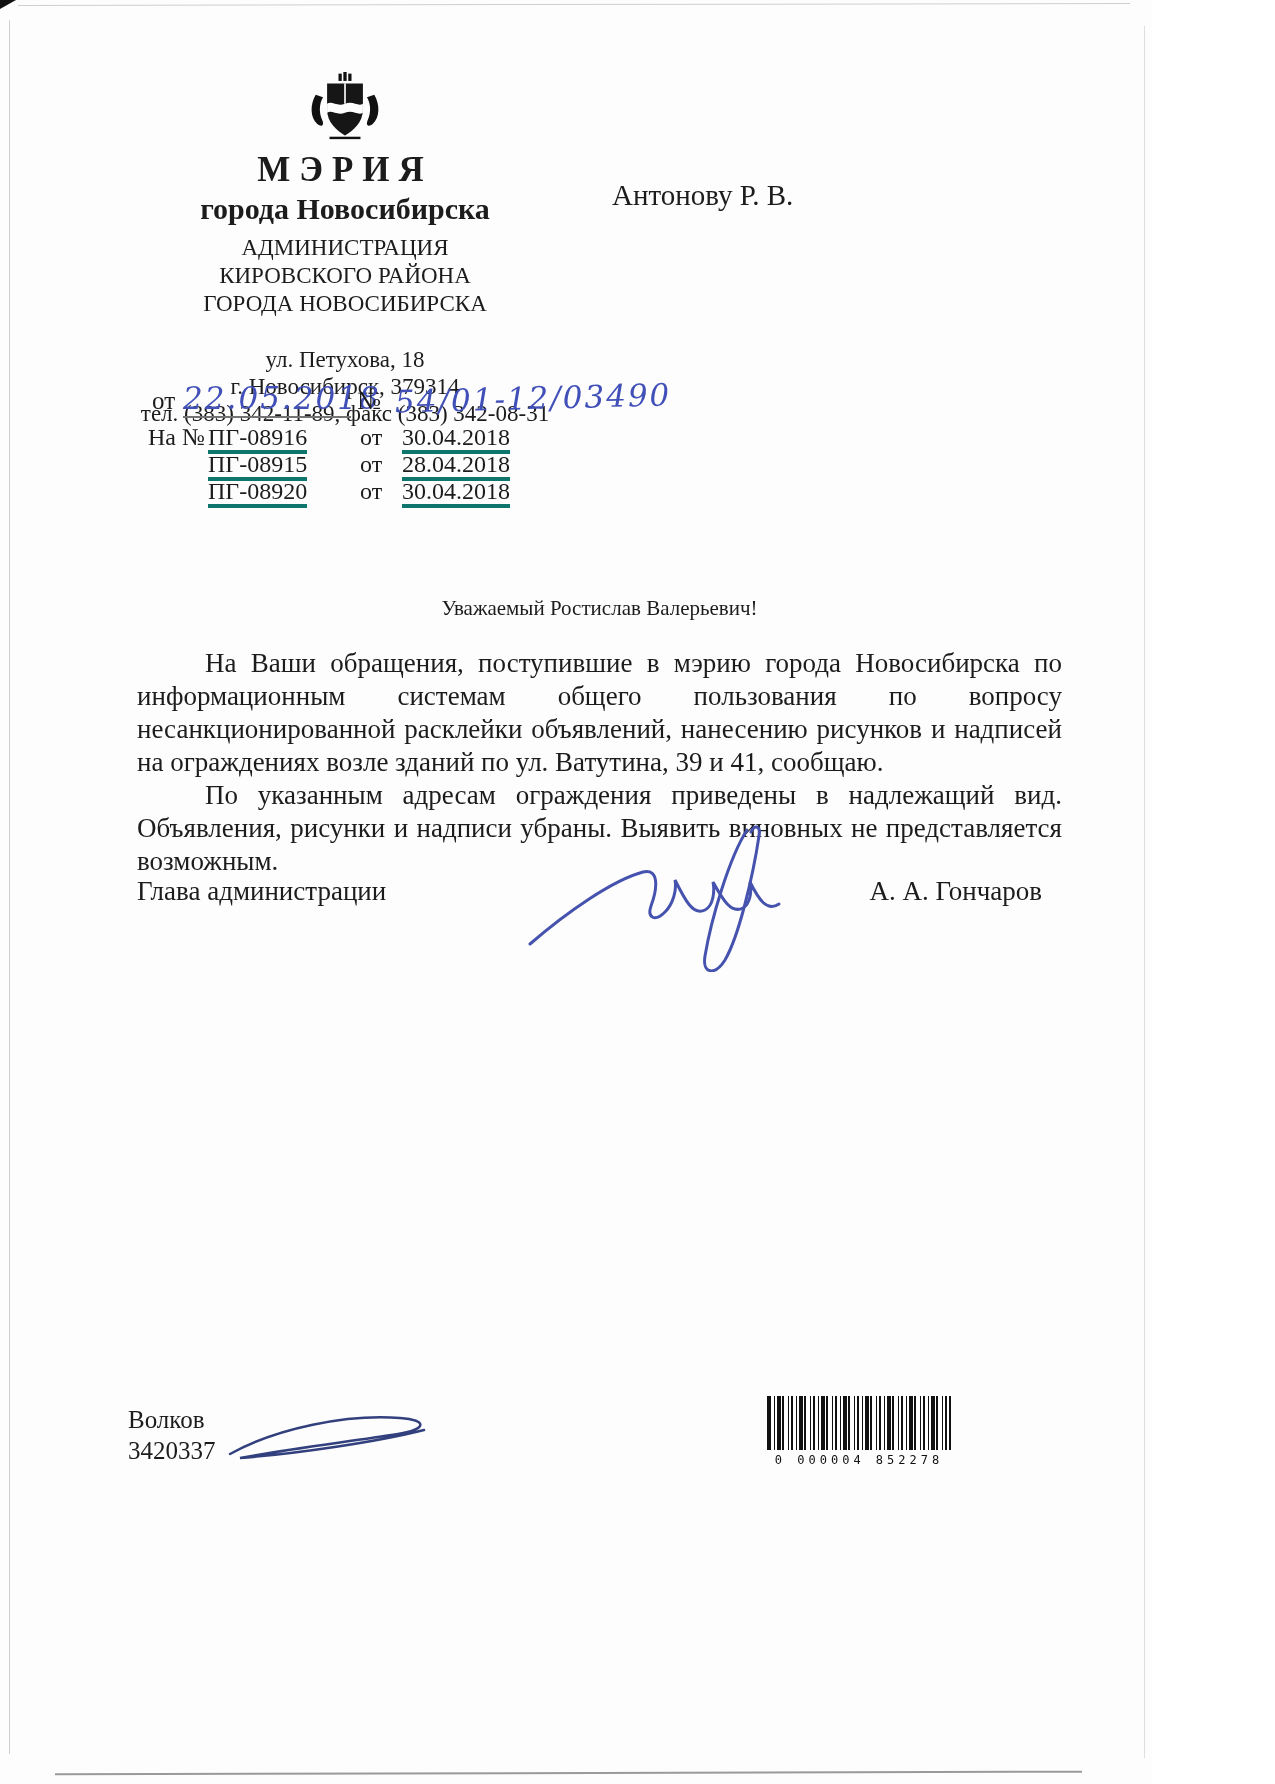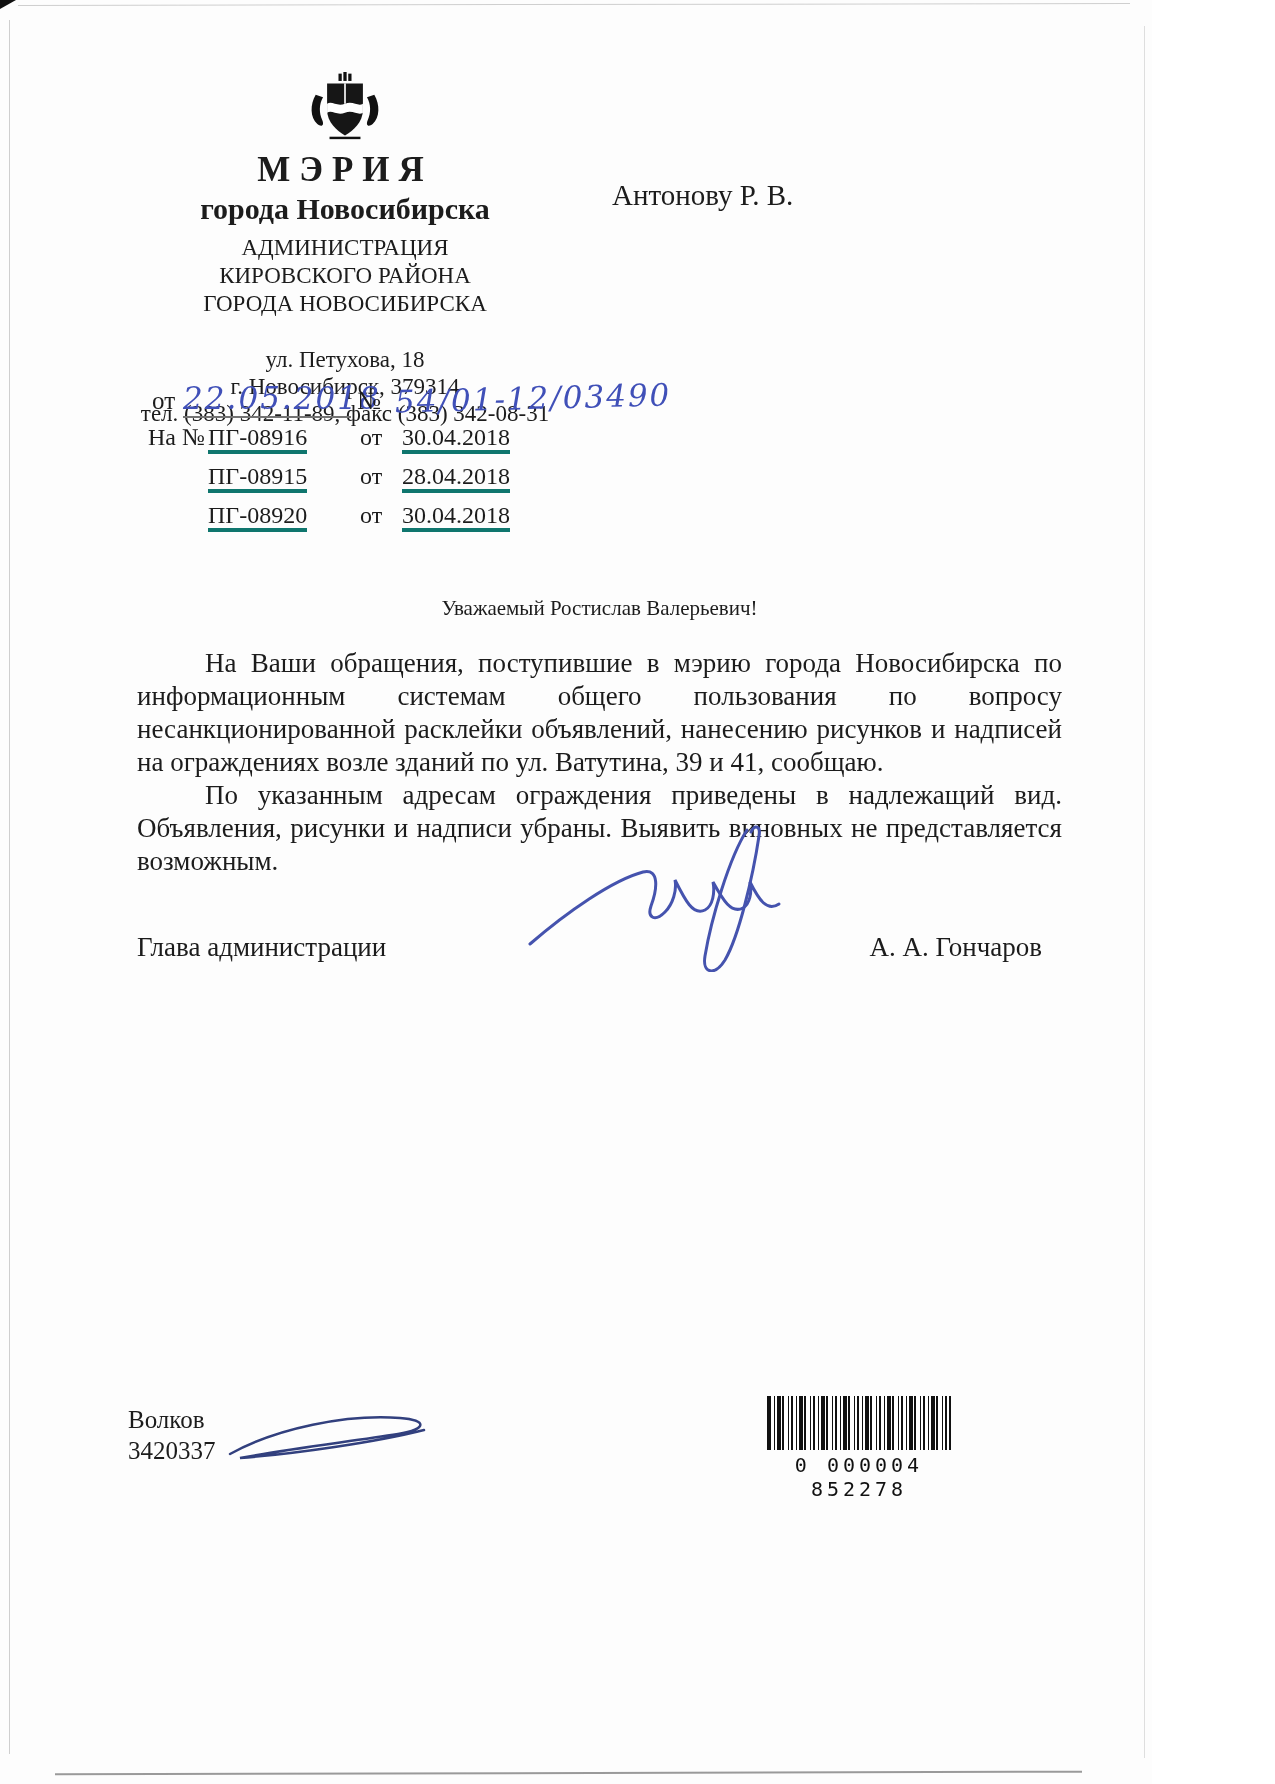"На №" .refs { row-gap: 12px -> 0 }
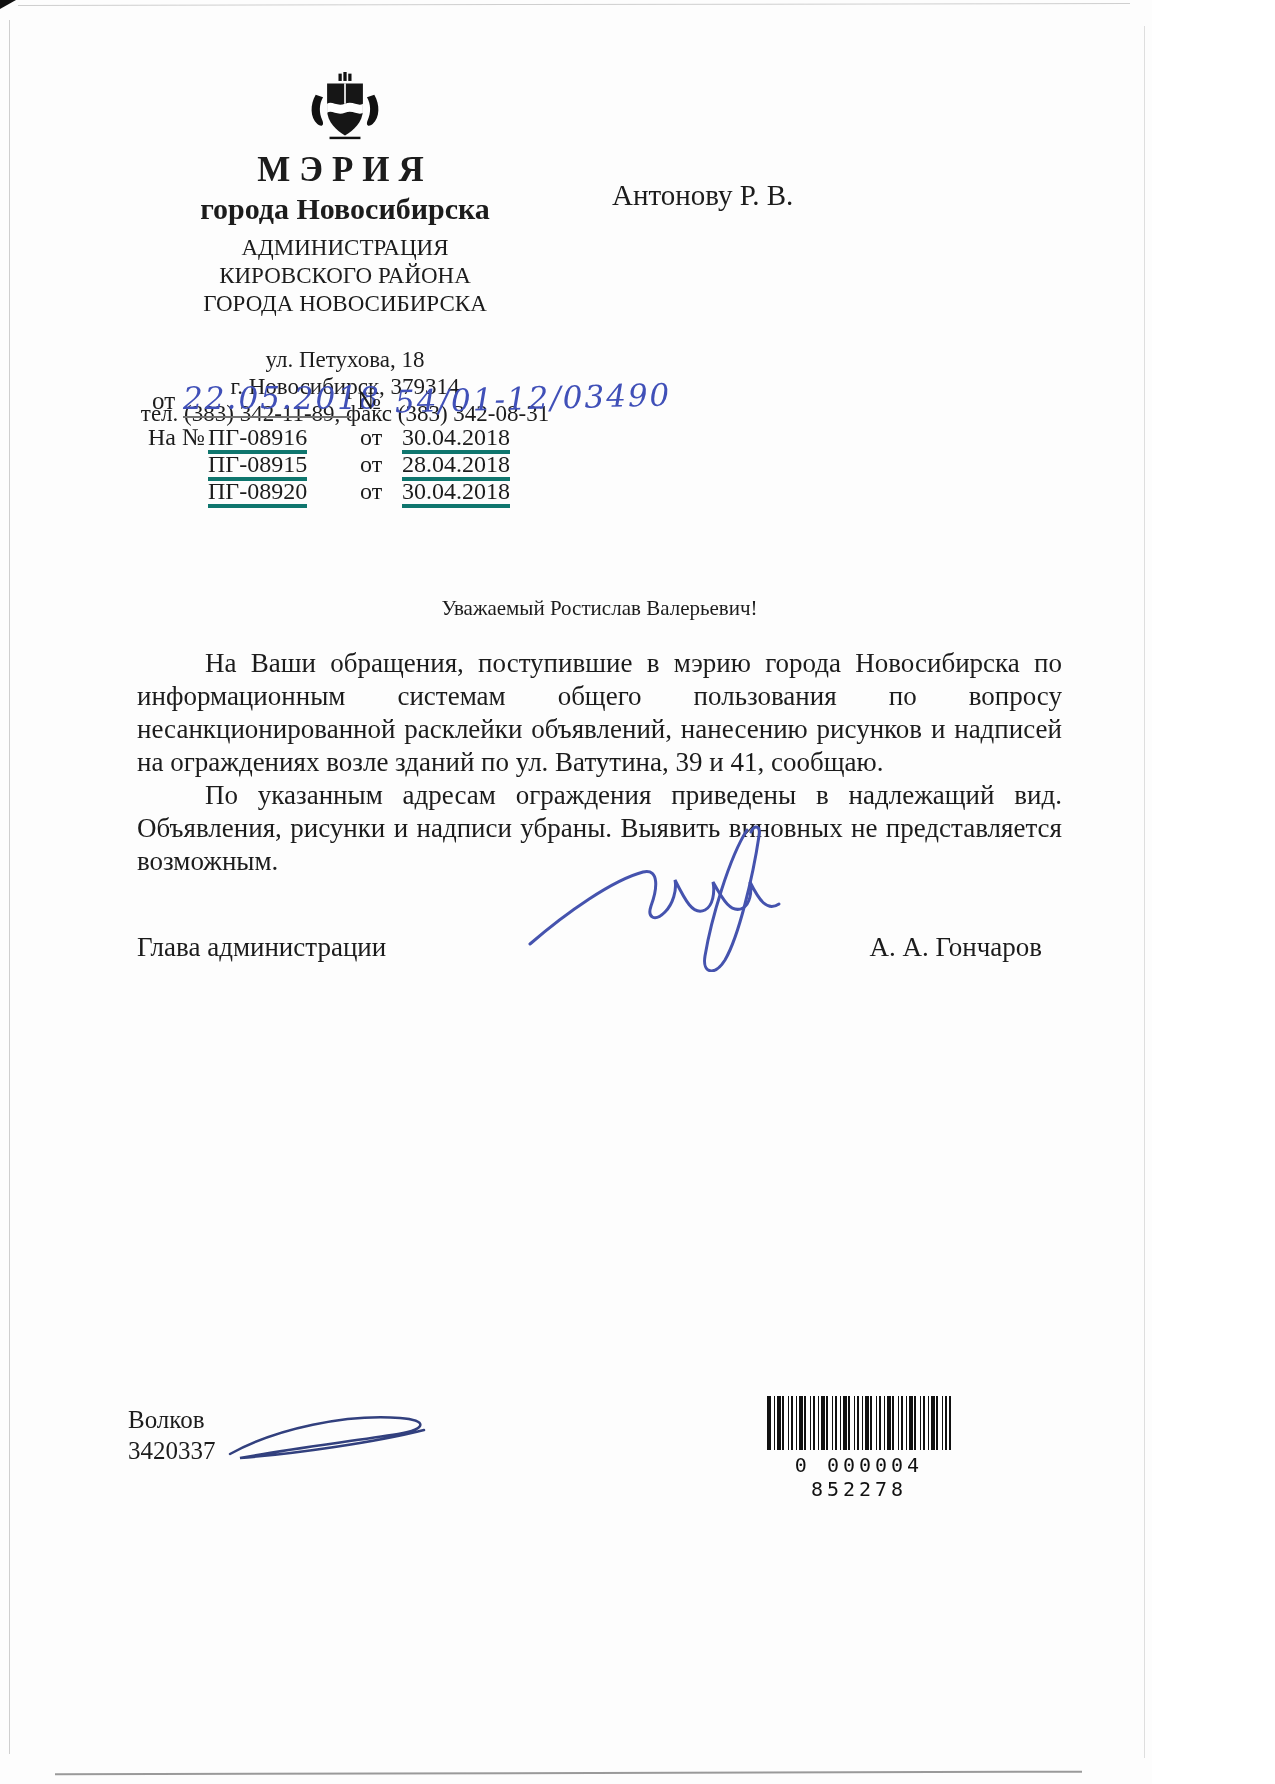"Глава администрации" .sig-row { top: 932px -> 876px }
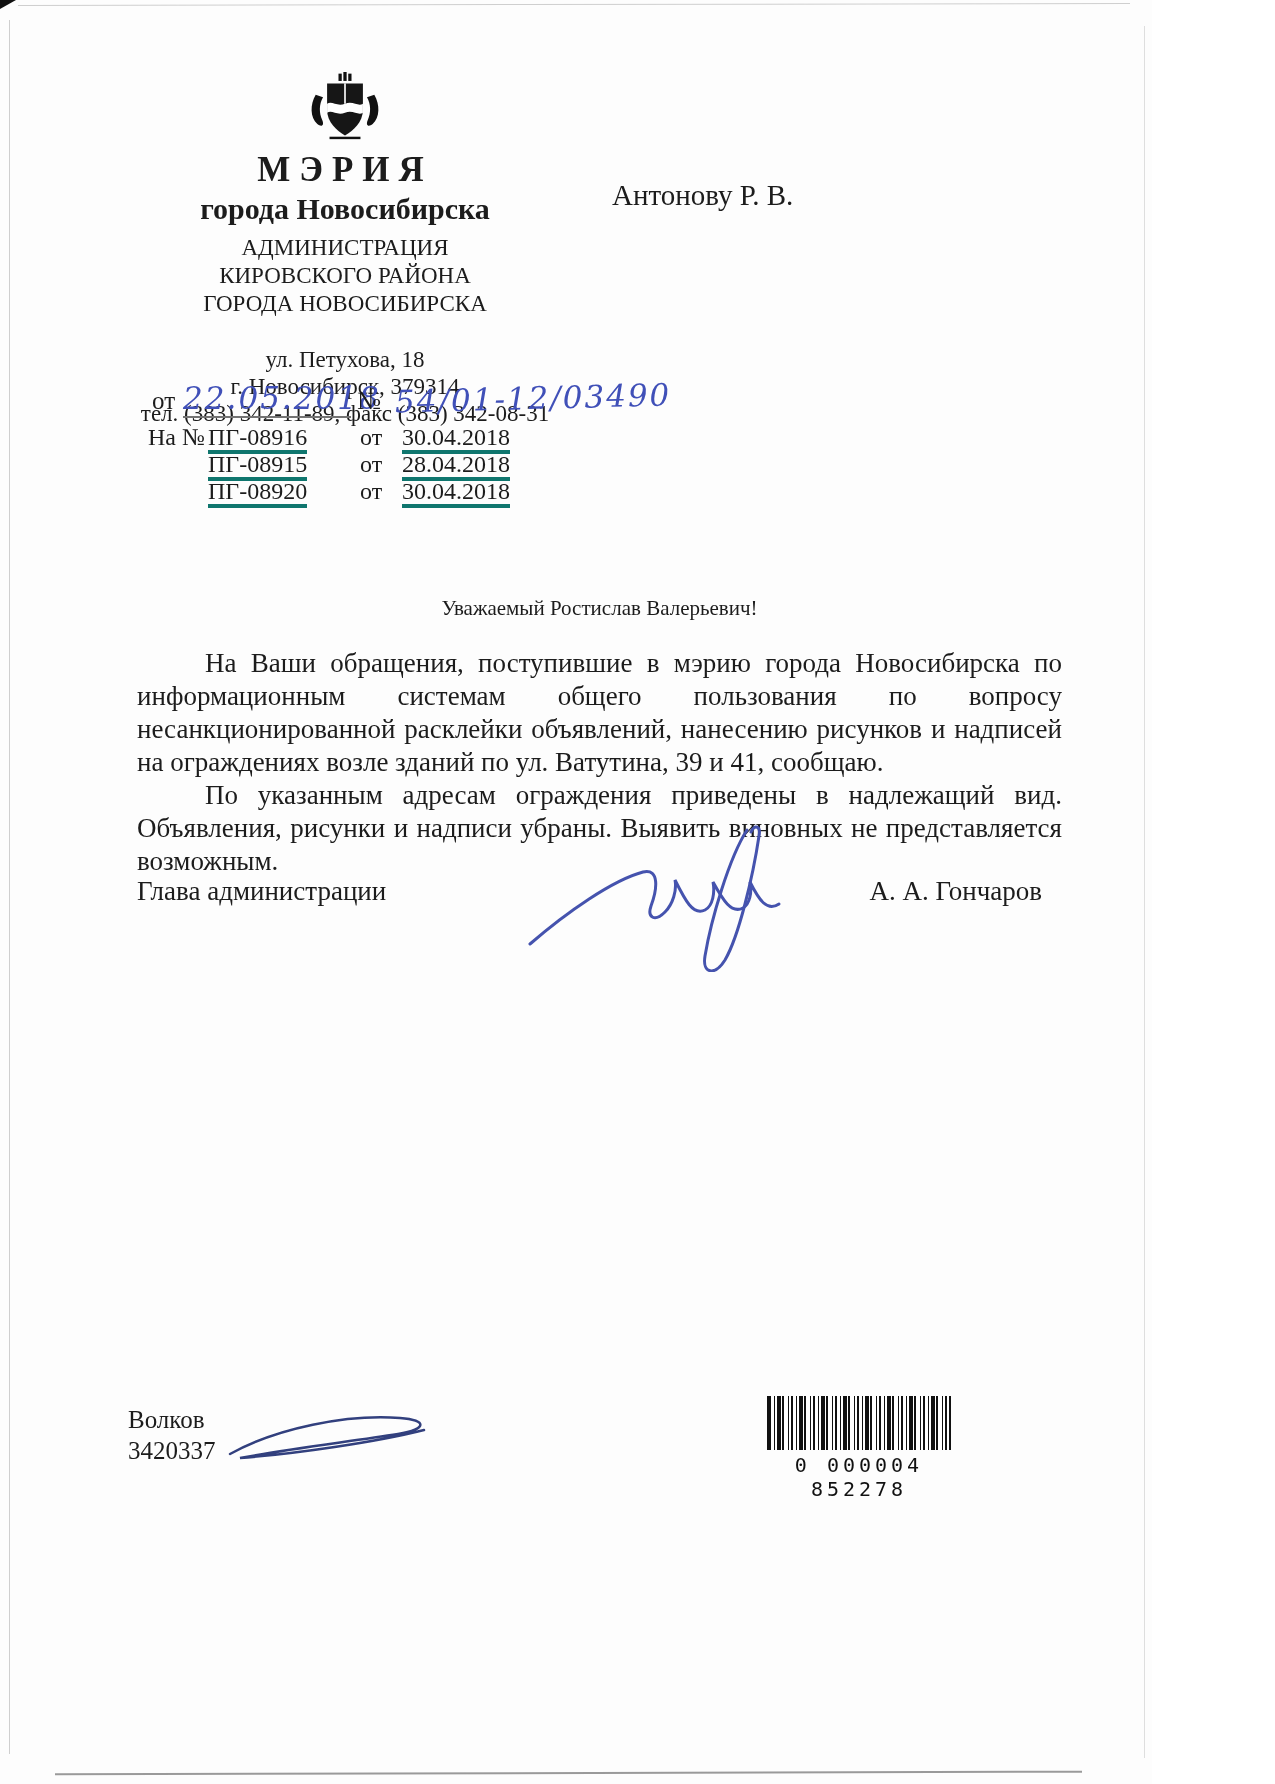"0 000004 852278" .barcode-number { font-size: 20px -> 12px }
